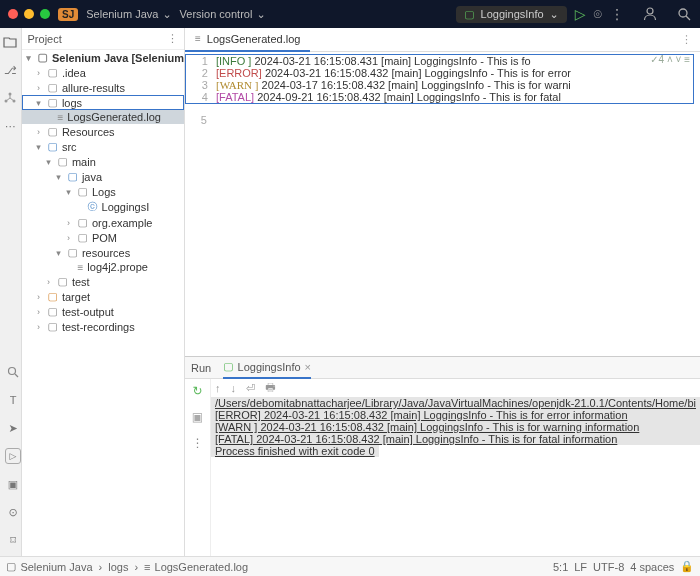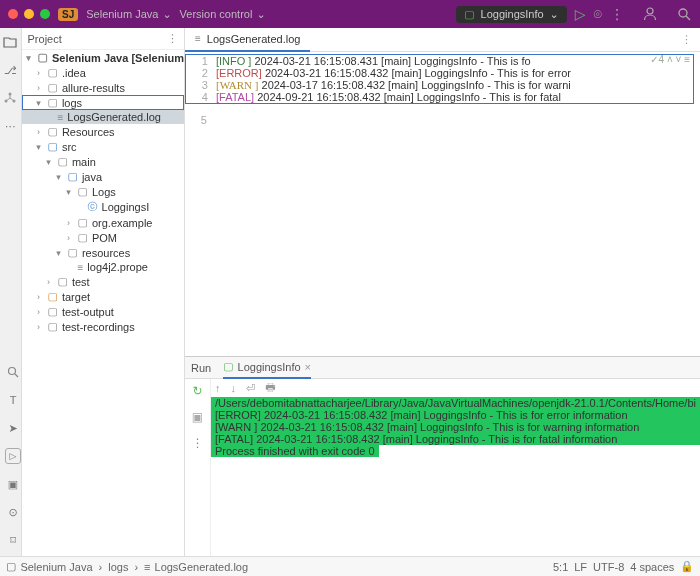"SJ" .titlebar { background: #701a75 -> #0f172a }
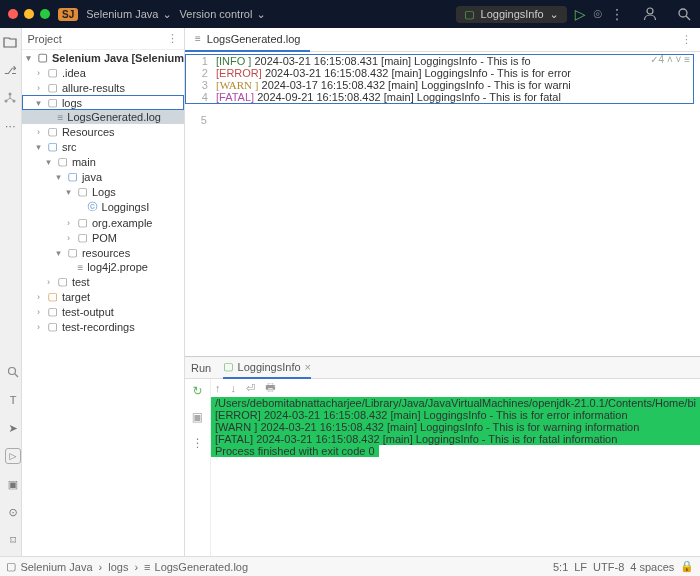"/Users/debomitabnattacharjee/Library/Jav" .cons-sel { background: #22c55e -> #e5e5e5; text-decoration: none -> underline }
